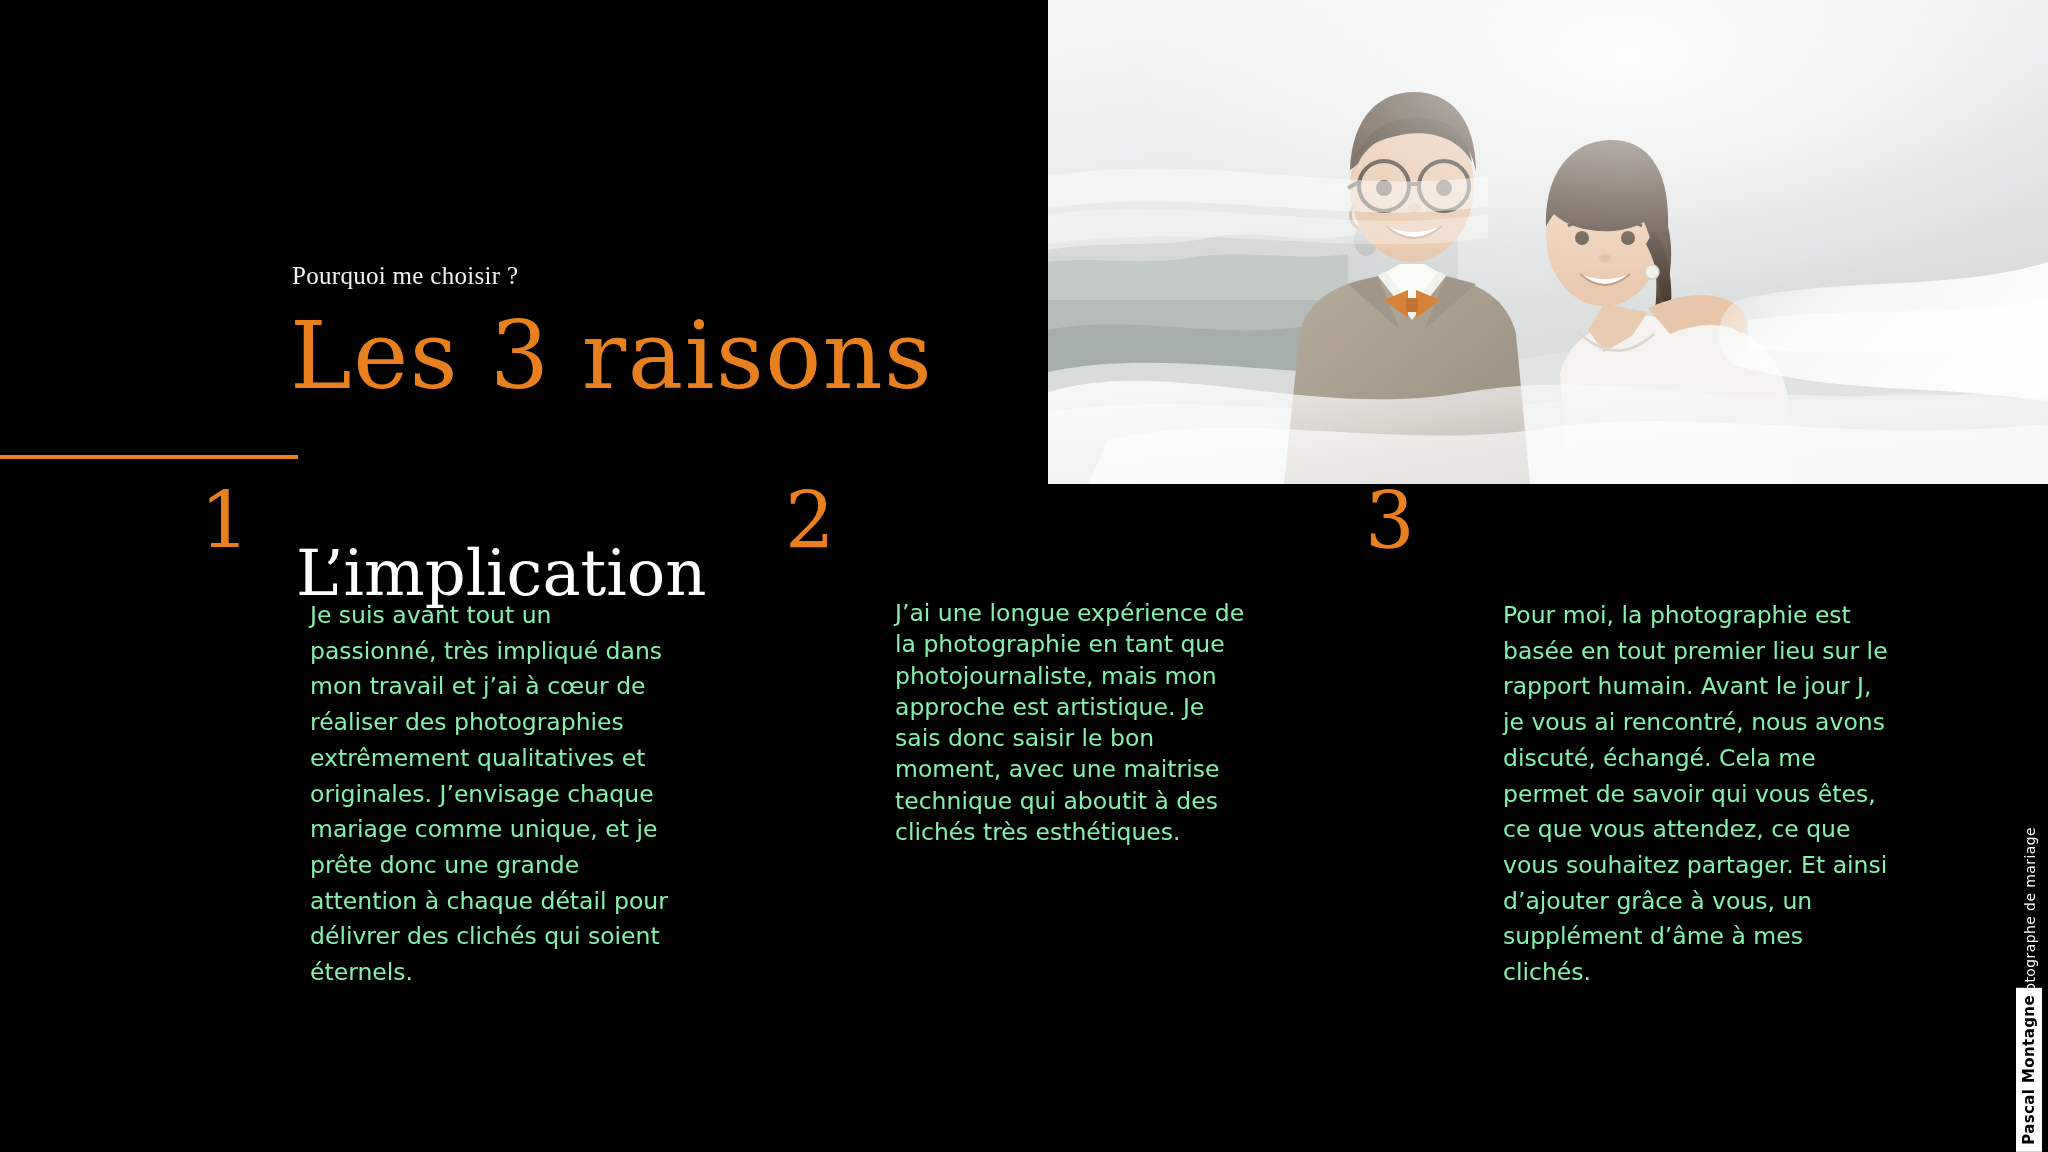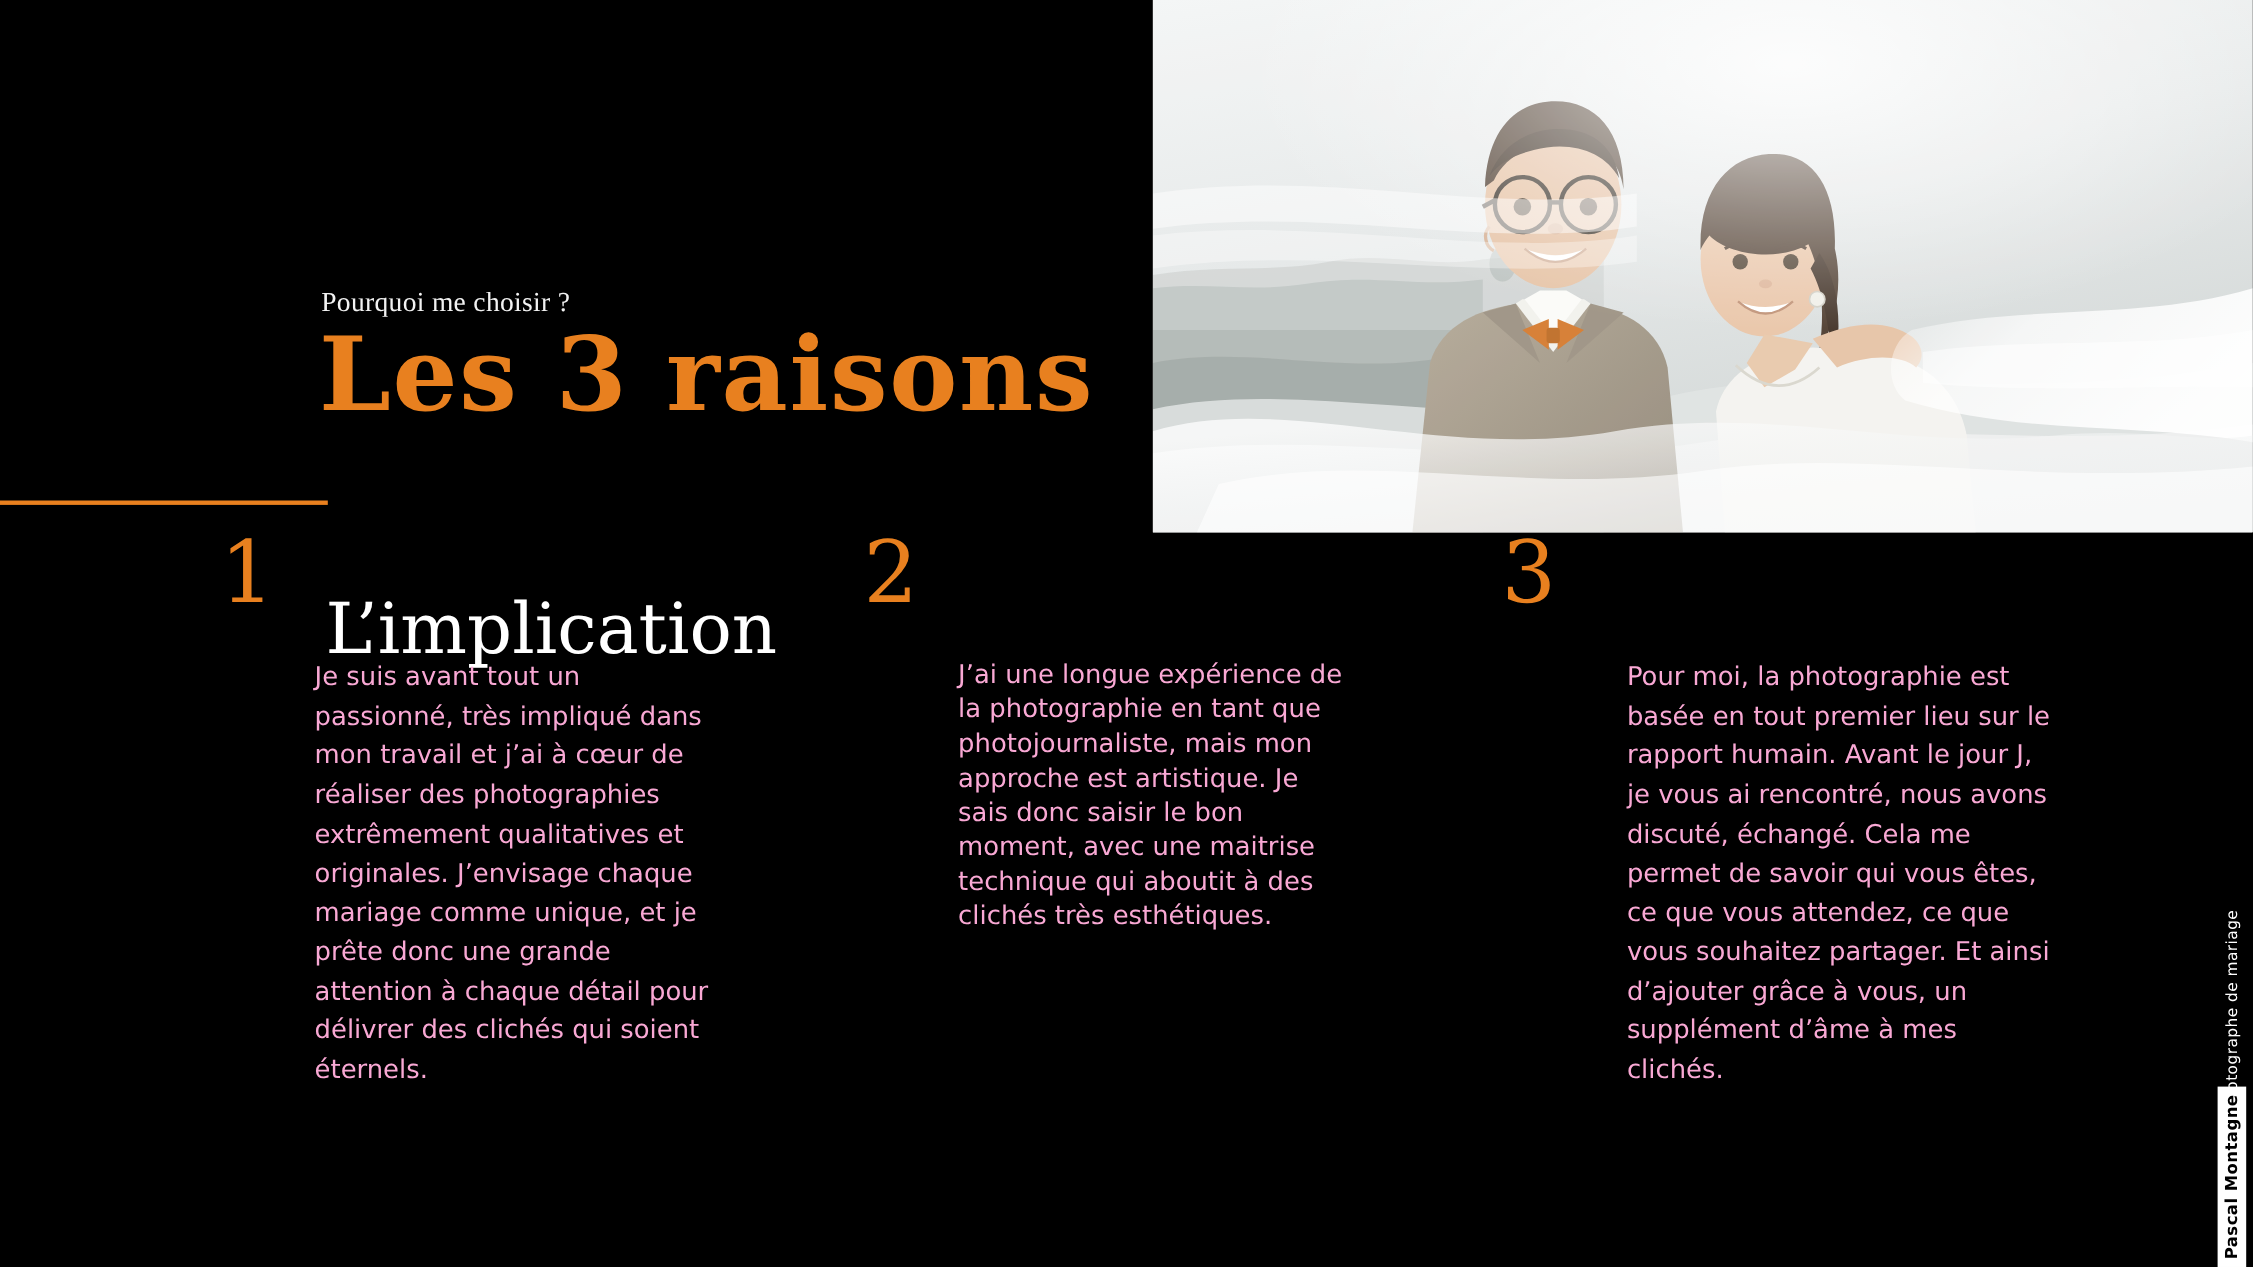"Les 3 raisons" .main-title { font-weight: 700 -> 400; top: 292px -> 308px }
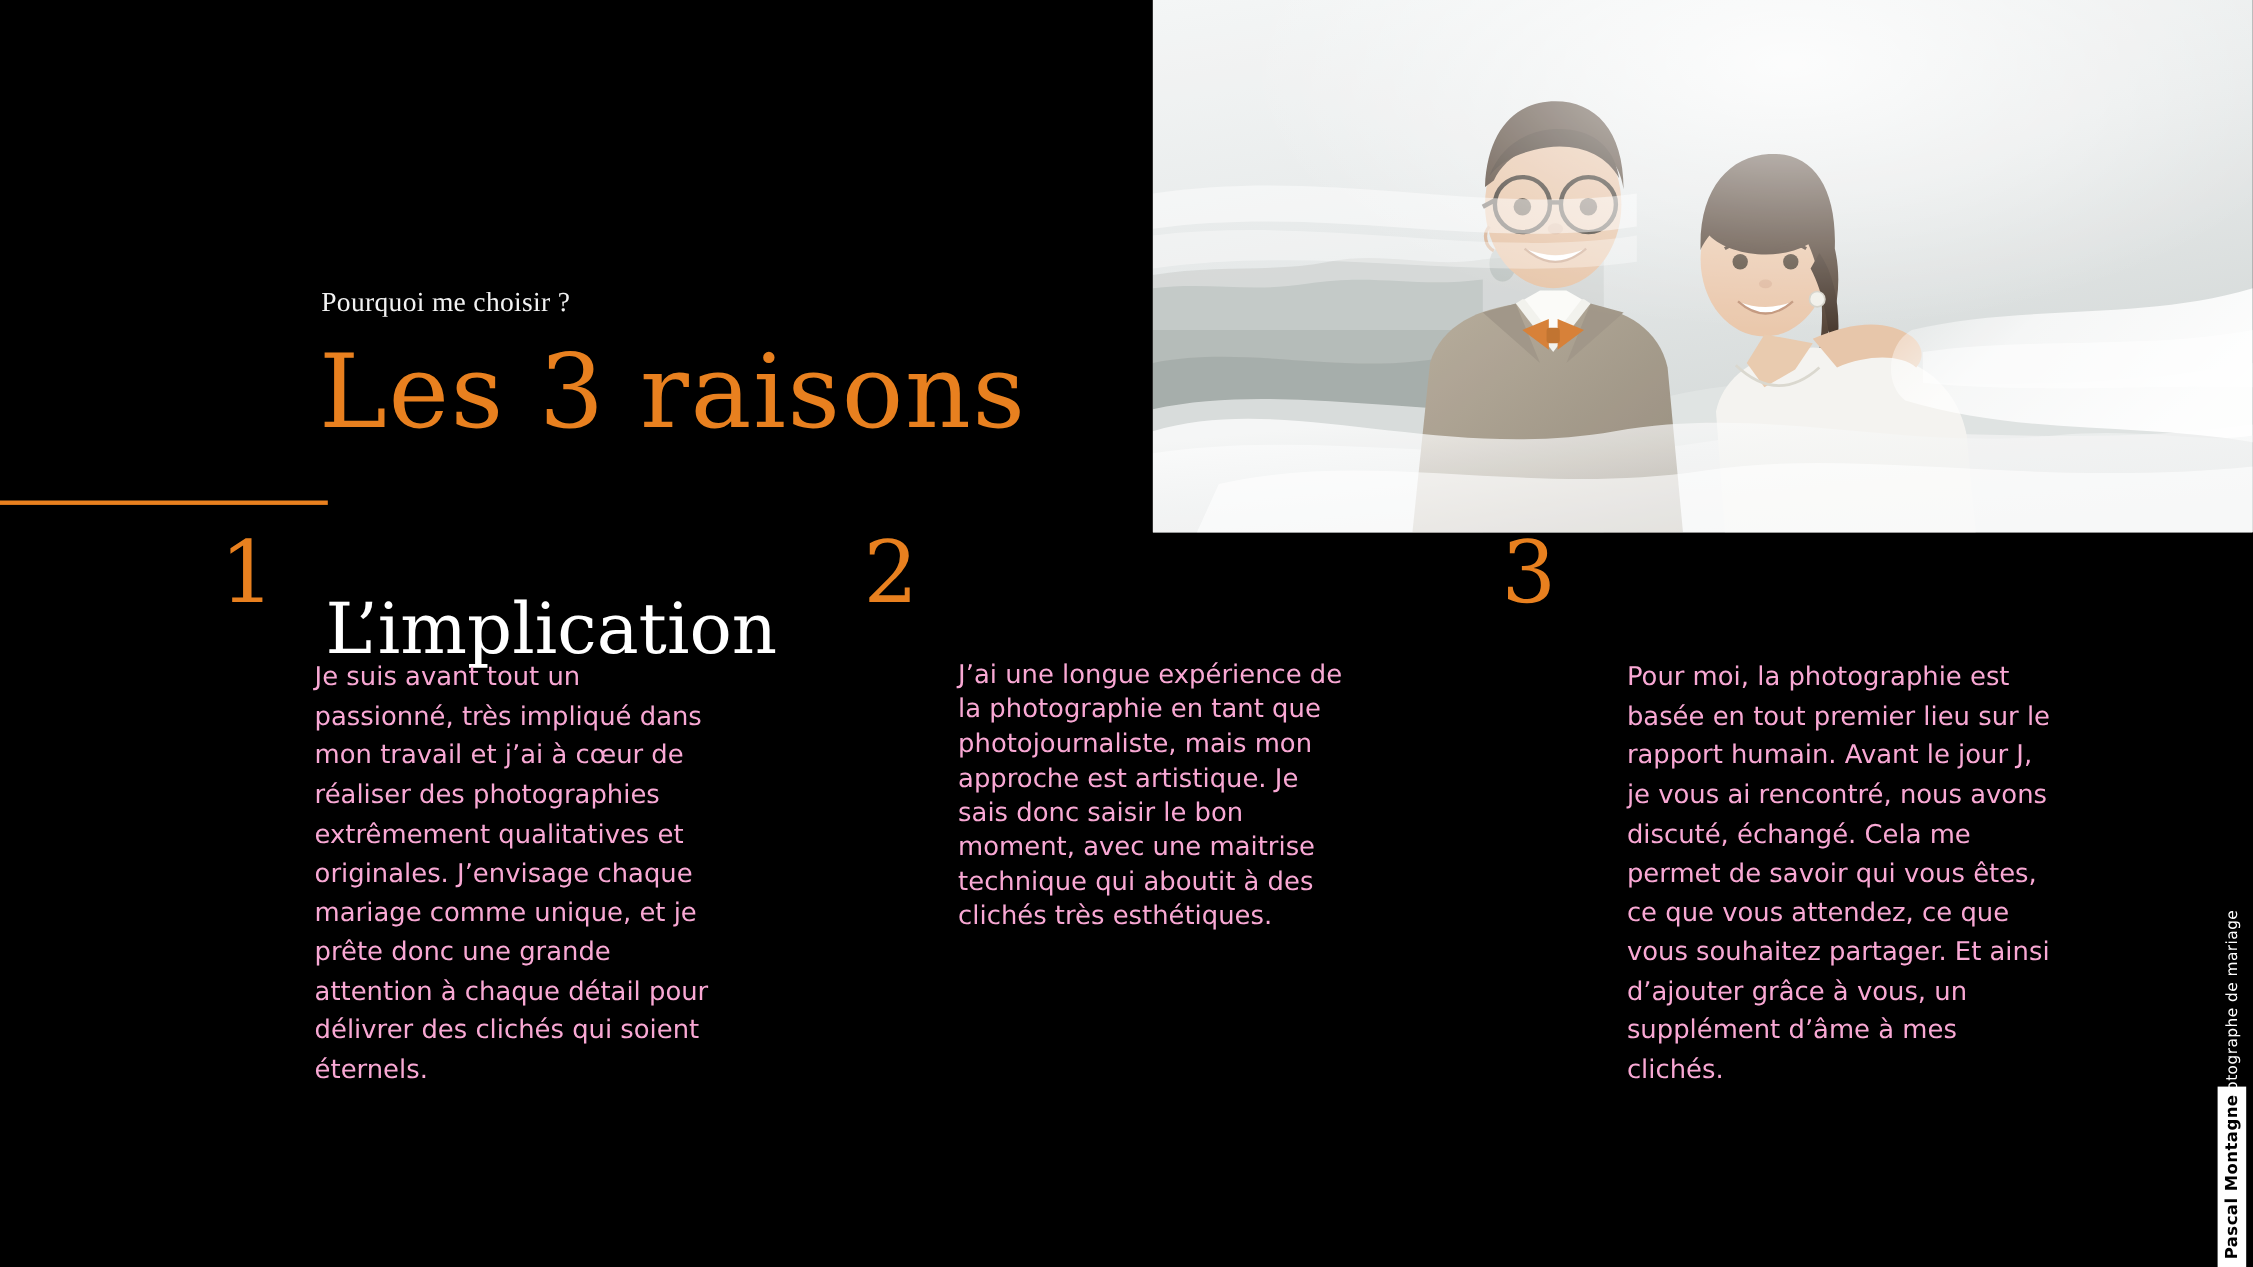"Je suis avant tout un" .col-body { color: #f9a8d4 -> #86efac; left: 86px -> 110px }
